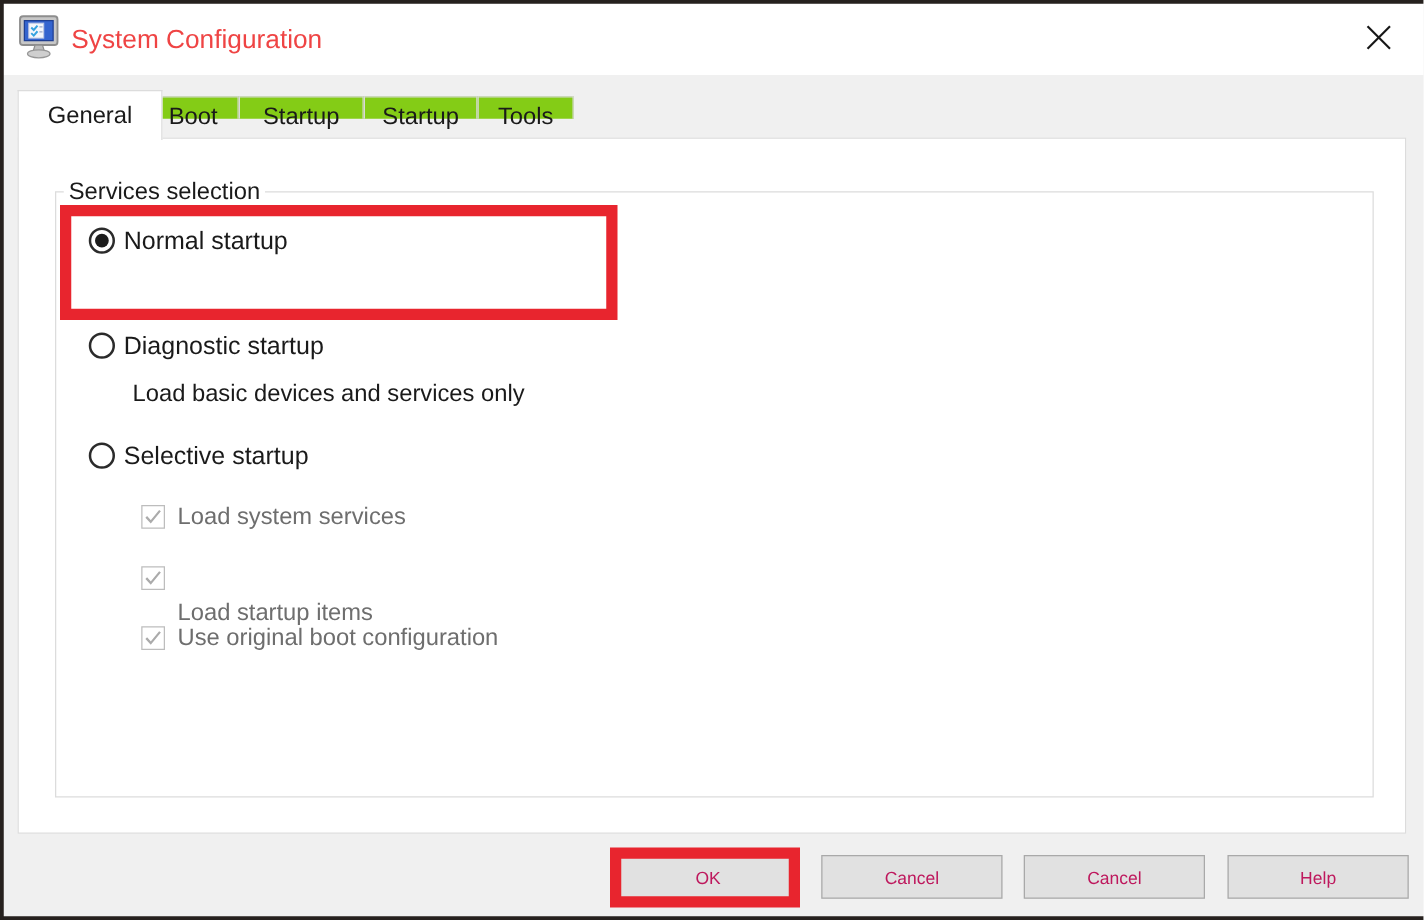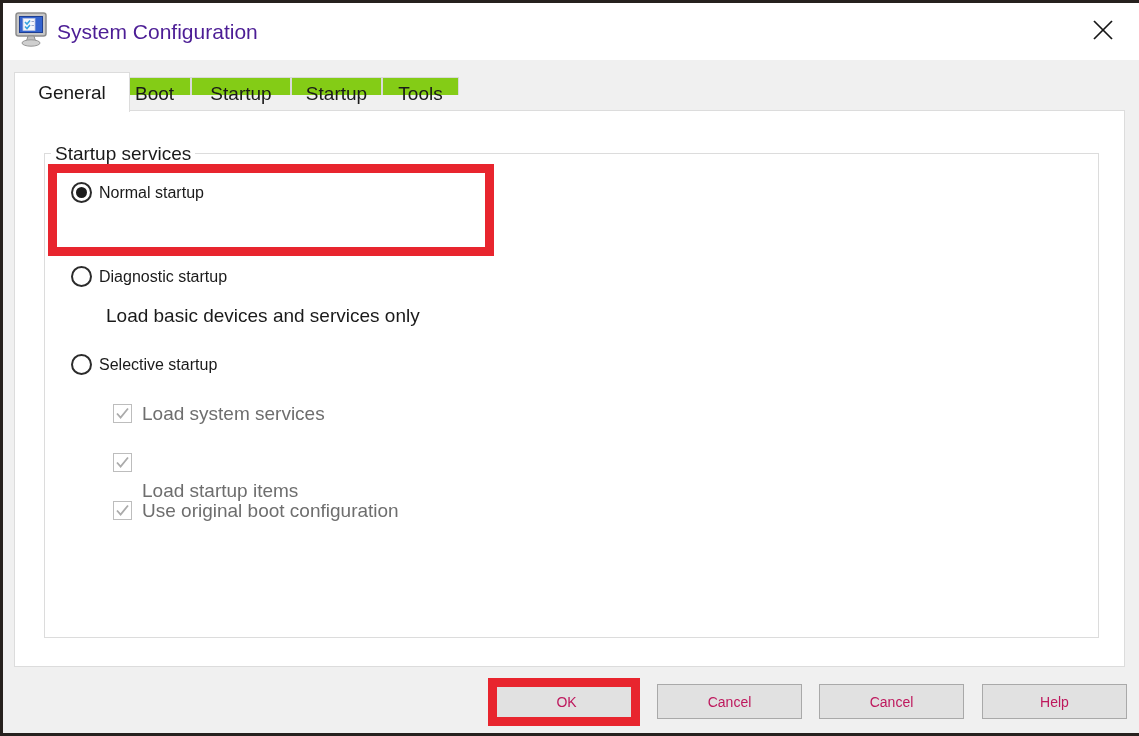"System Configuration" .window-title { color: #4c1d95 -> #ef4444 }
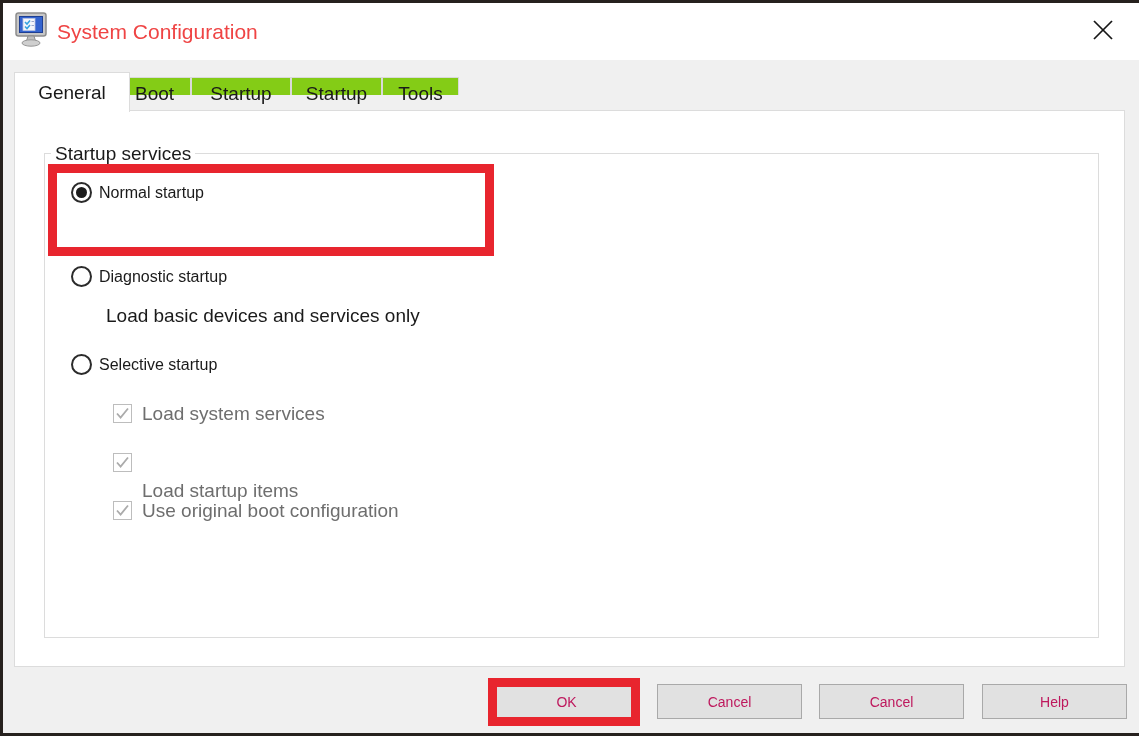"Startup services" span.group-label { text: Startup services -> Services selection }
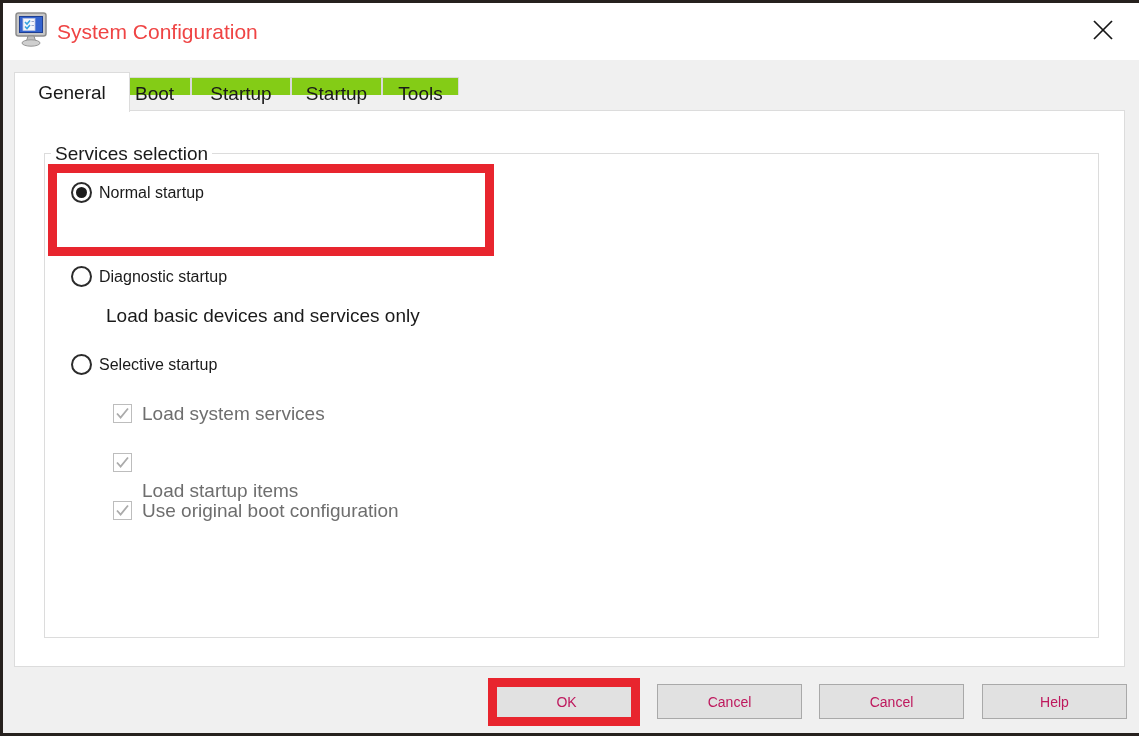"Normal startup" .opt-label { font-size: 16px -> 20px }
